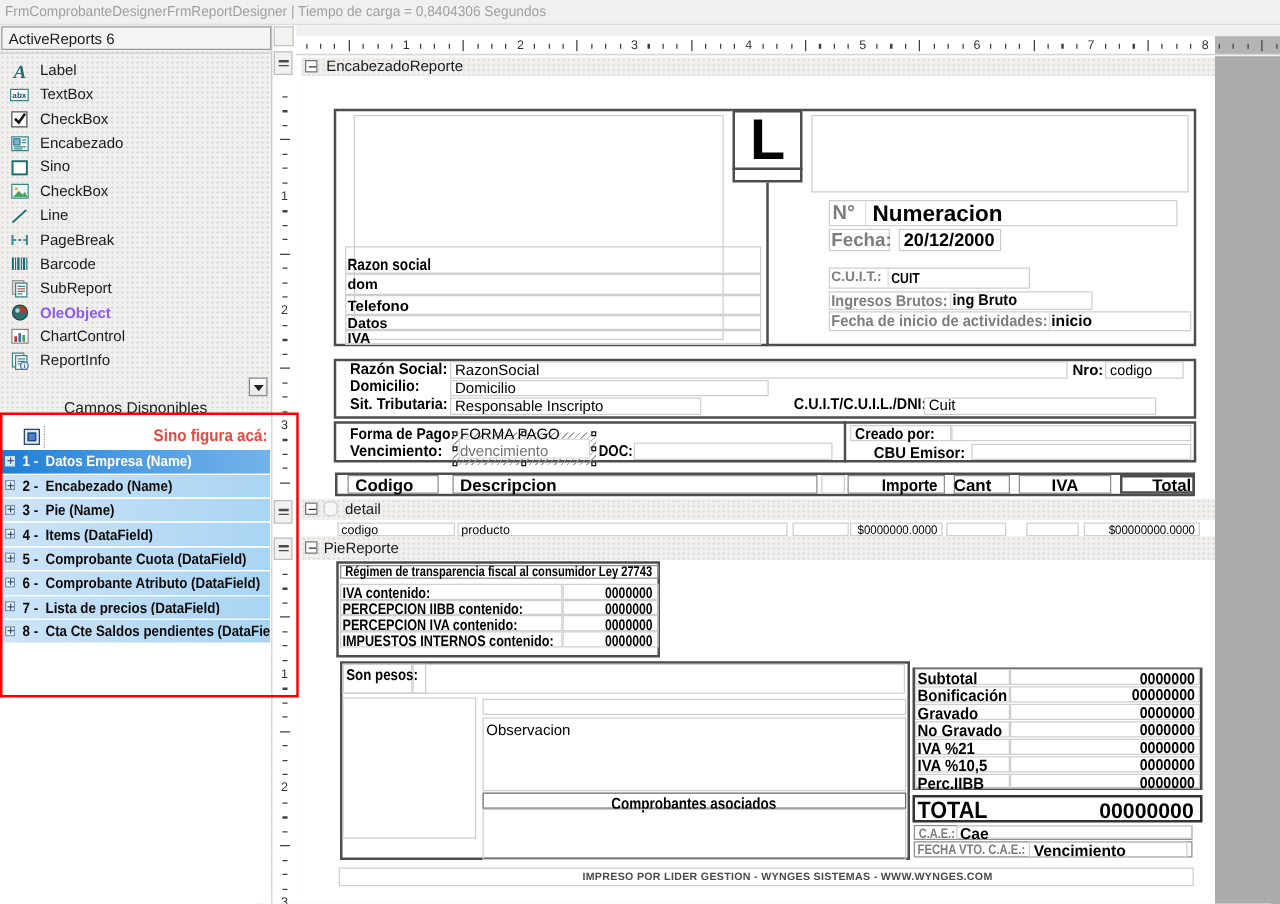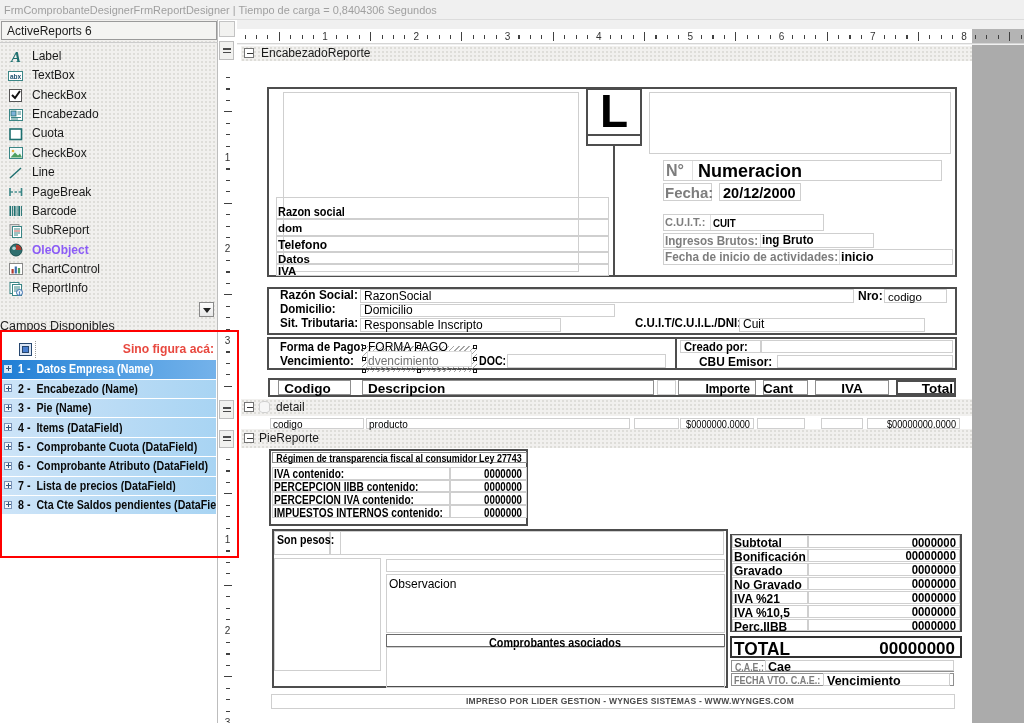"Cuota" div { text: Cuota -> Sino }
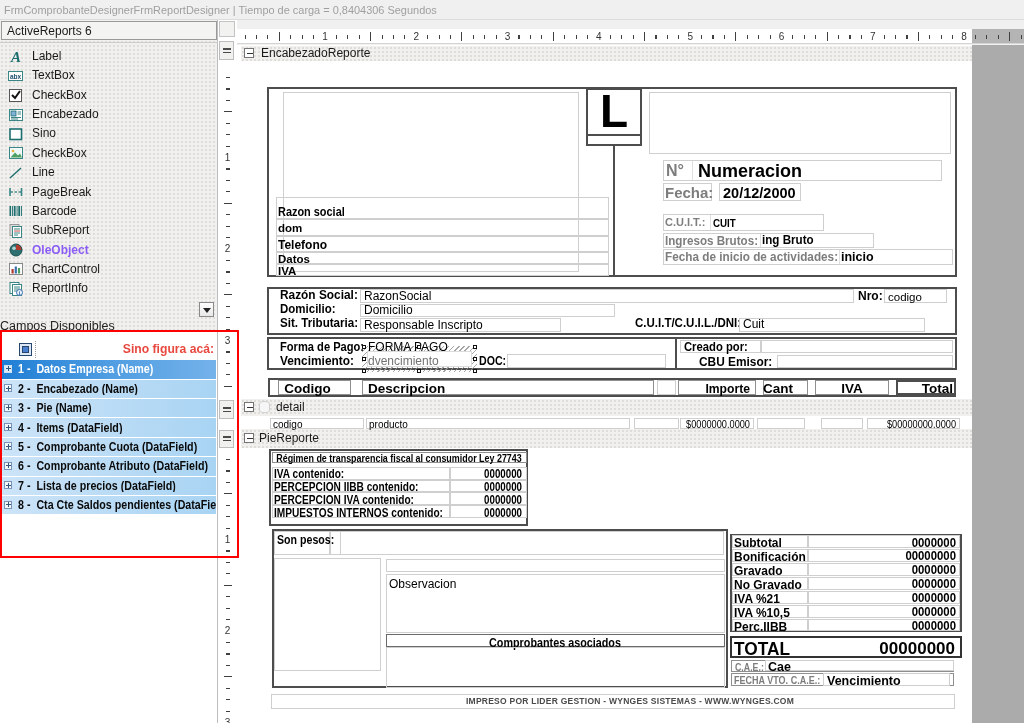"Campos Disponibles" div { text-align: left -> center }
